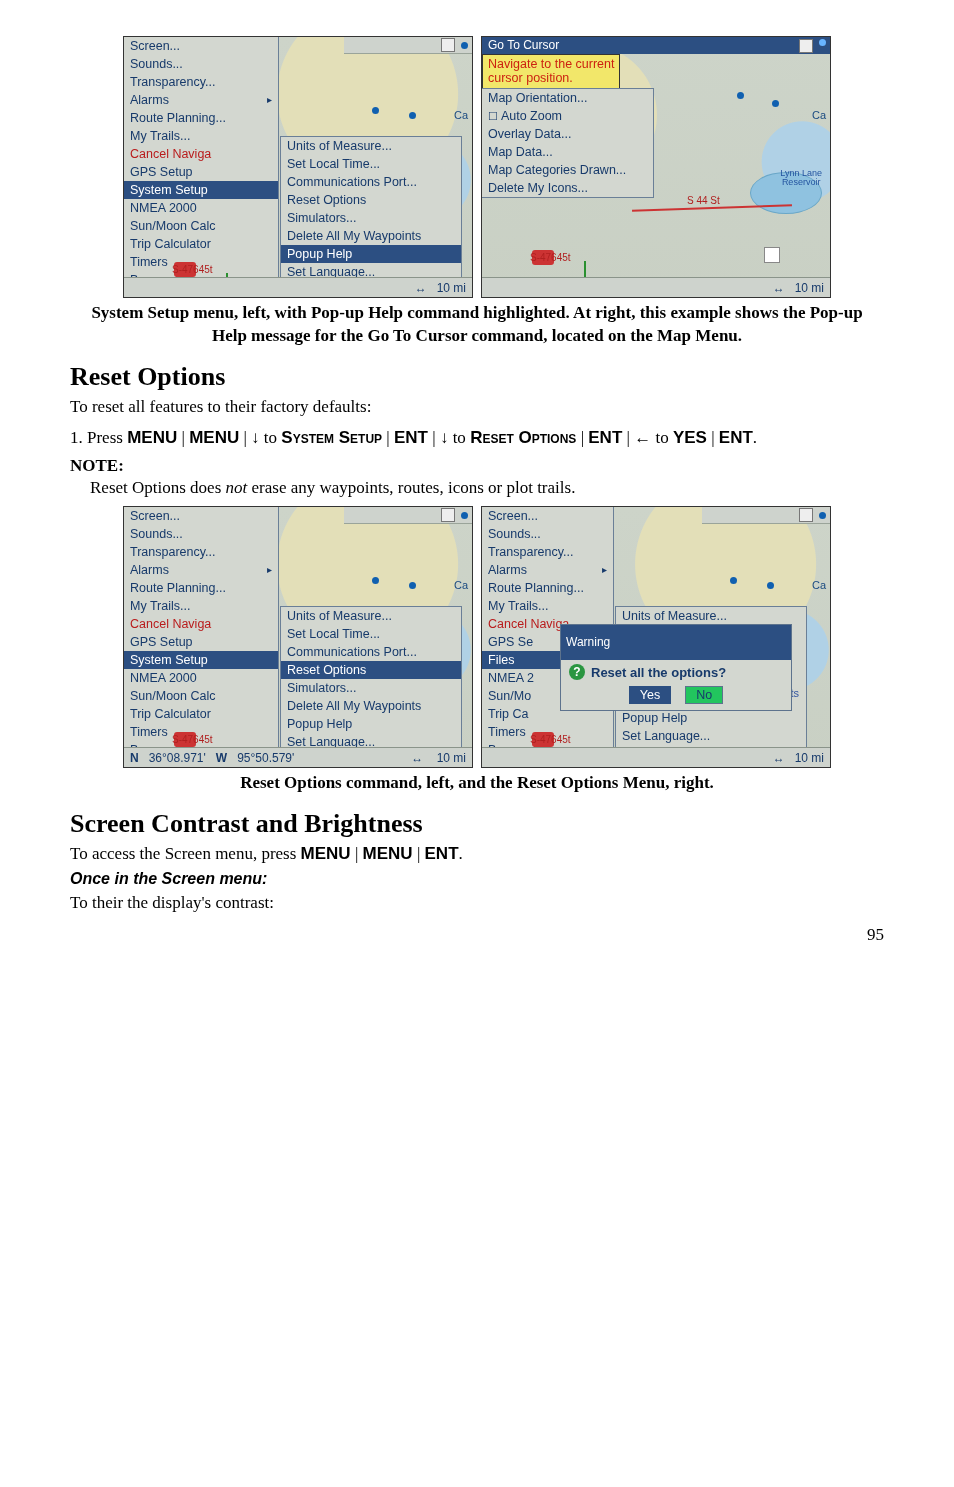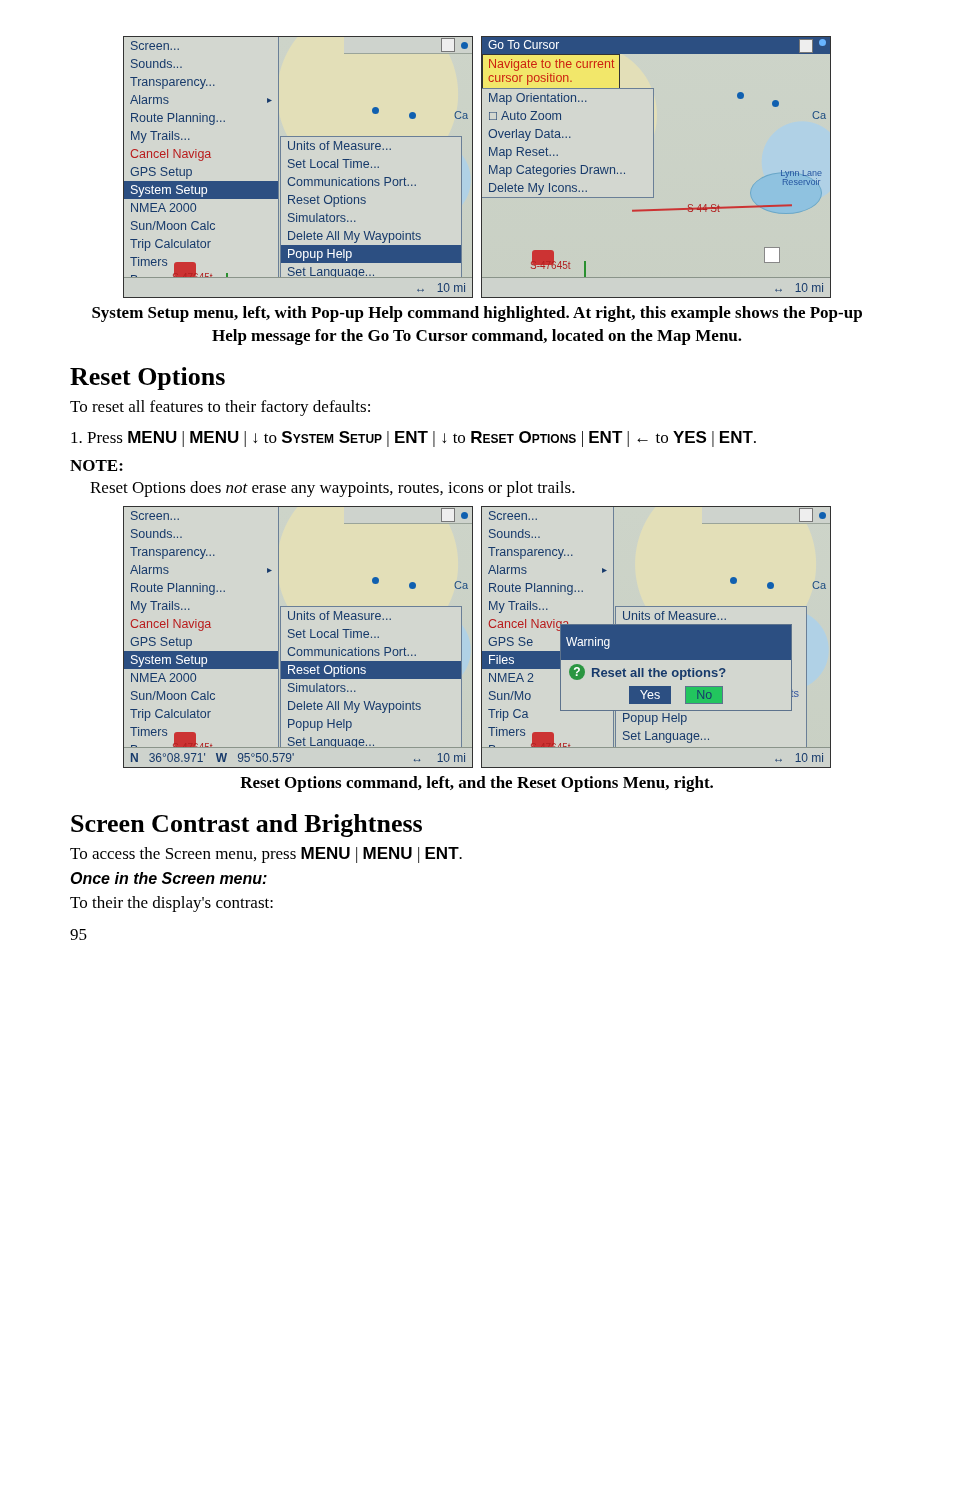"Map Reset..." div { text: Reset -> Data }
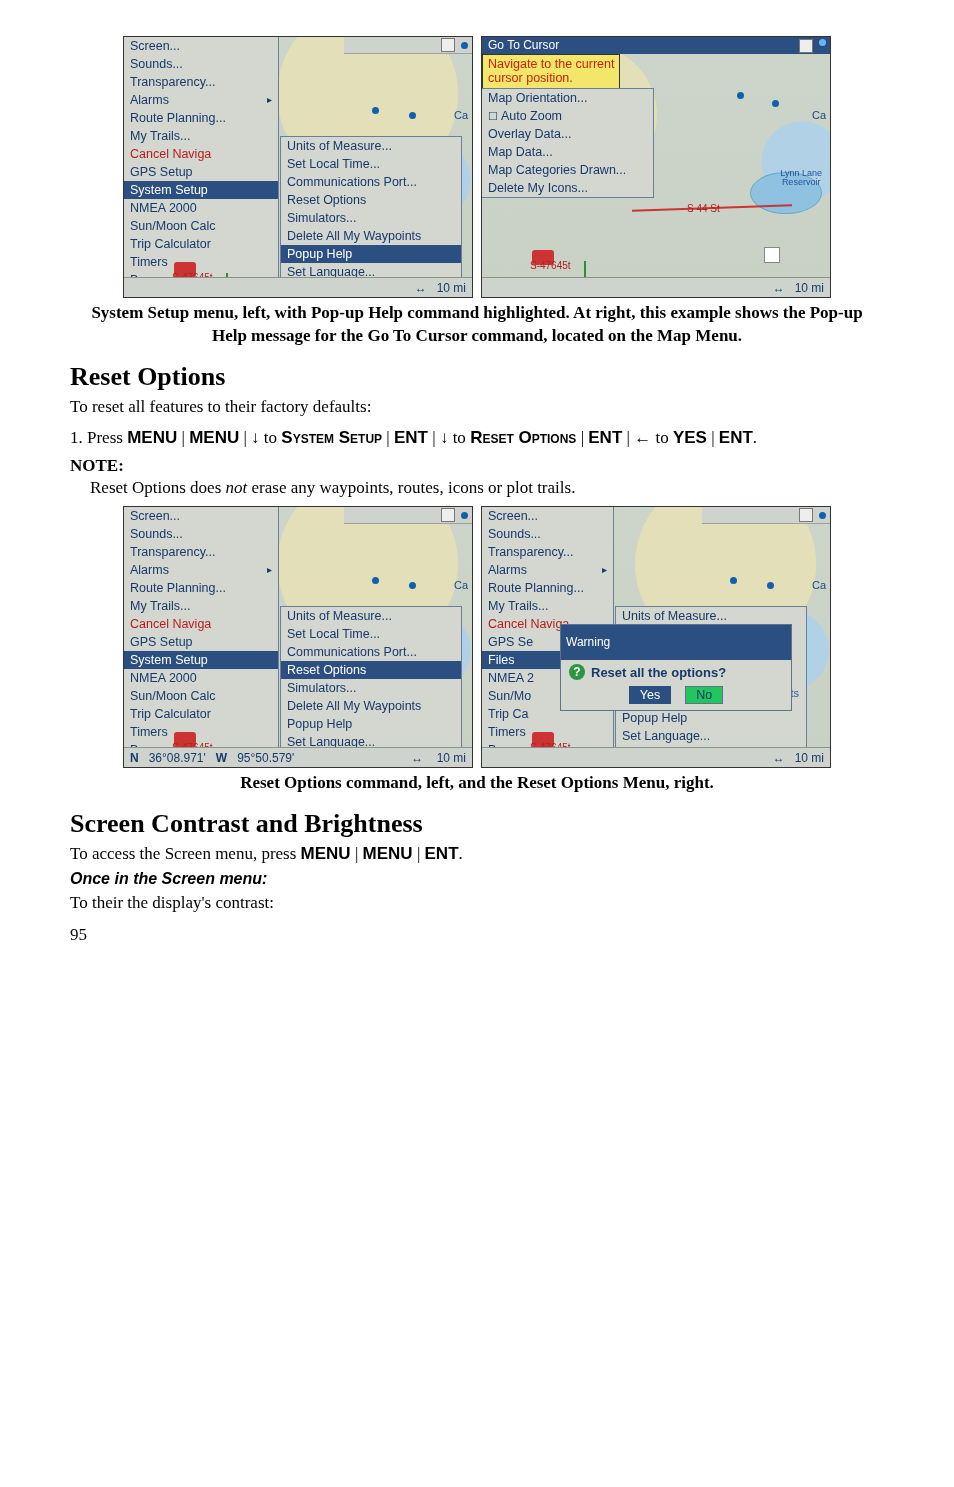"S 44 St" .shieldlabel { margin-top: 8px -> none }
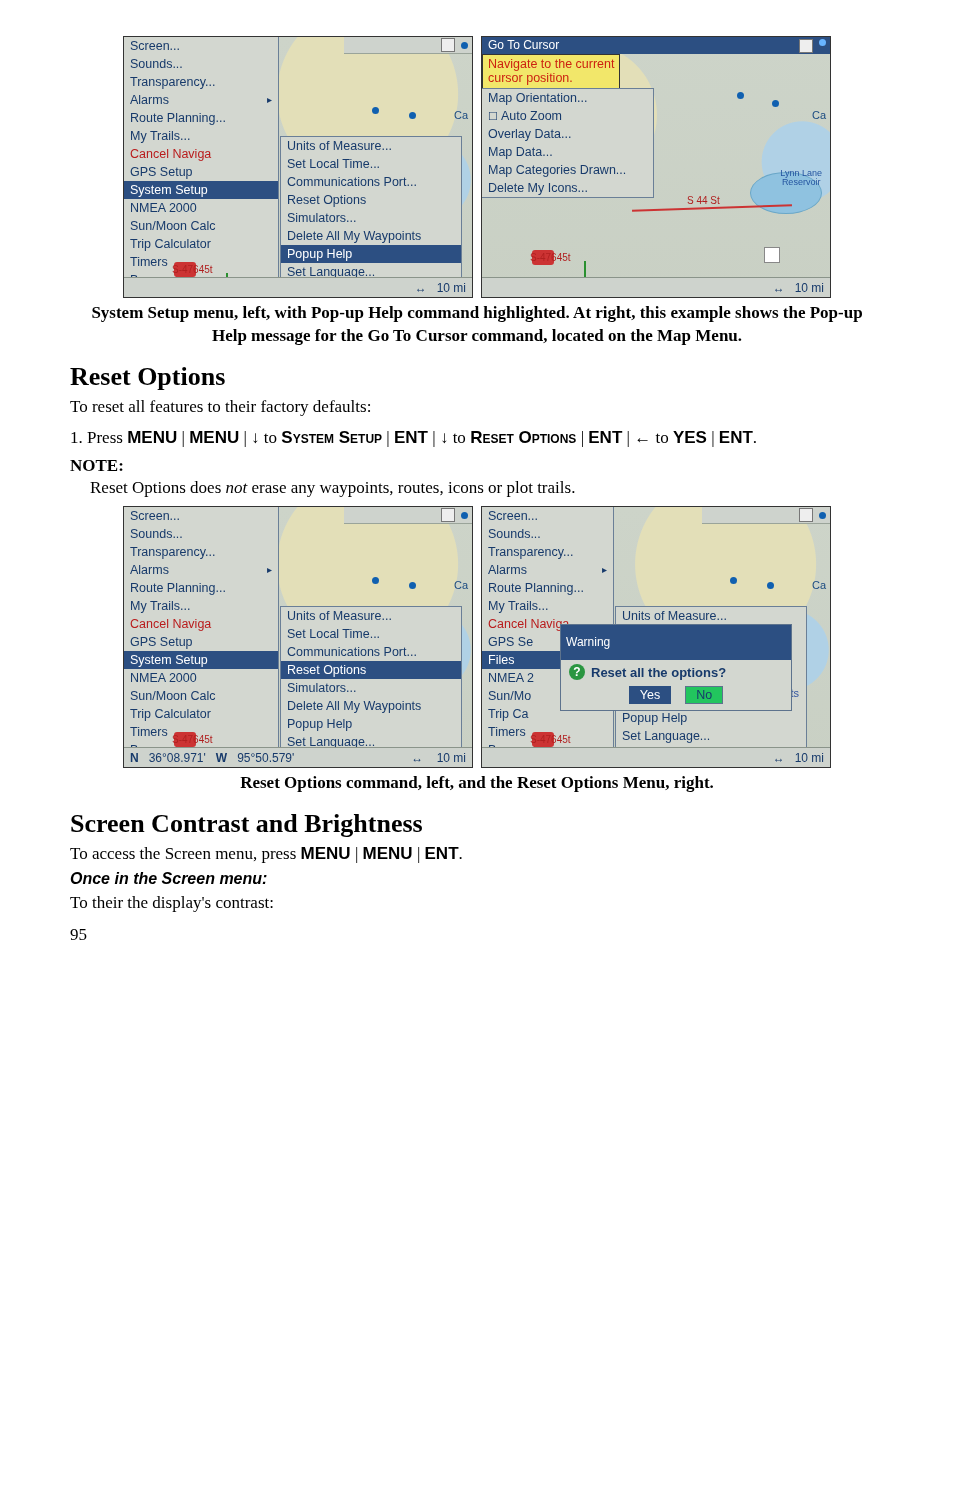"95" .pgnum { text-align: left -> right }
